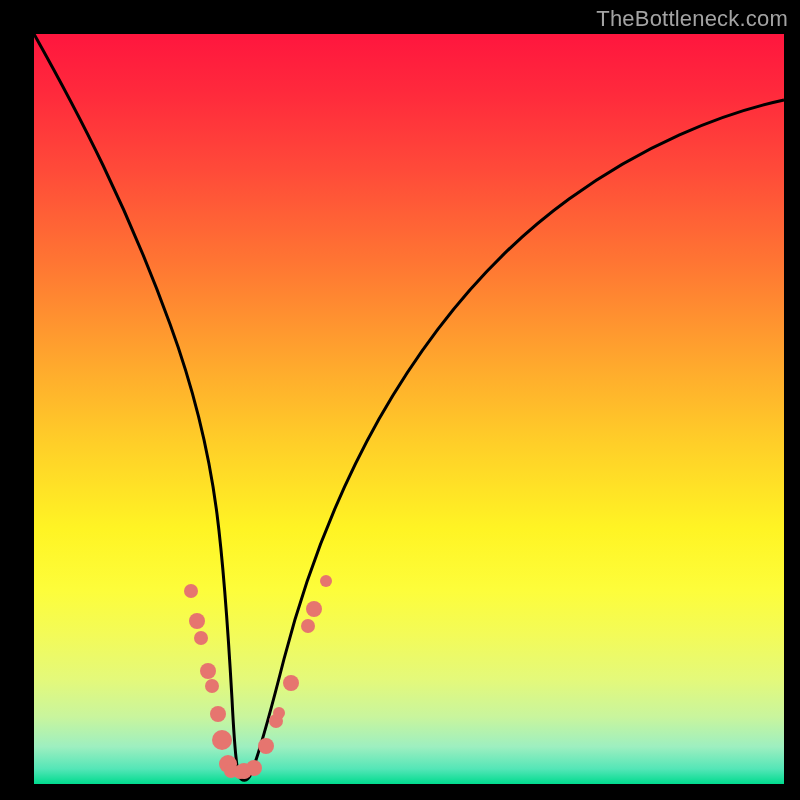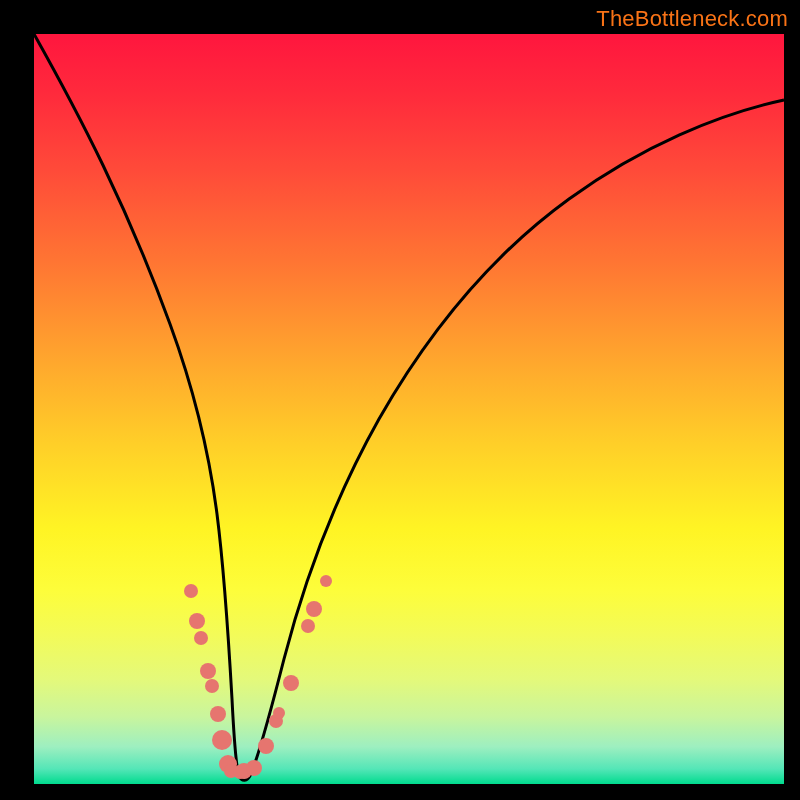"TheBottleneck.com" .watermark { color: #f97316 -> #a3a3a3 }
